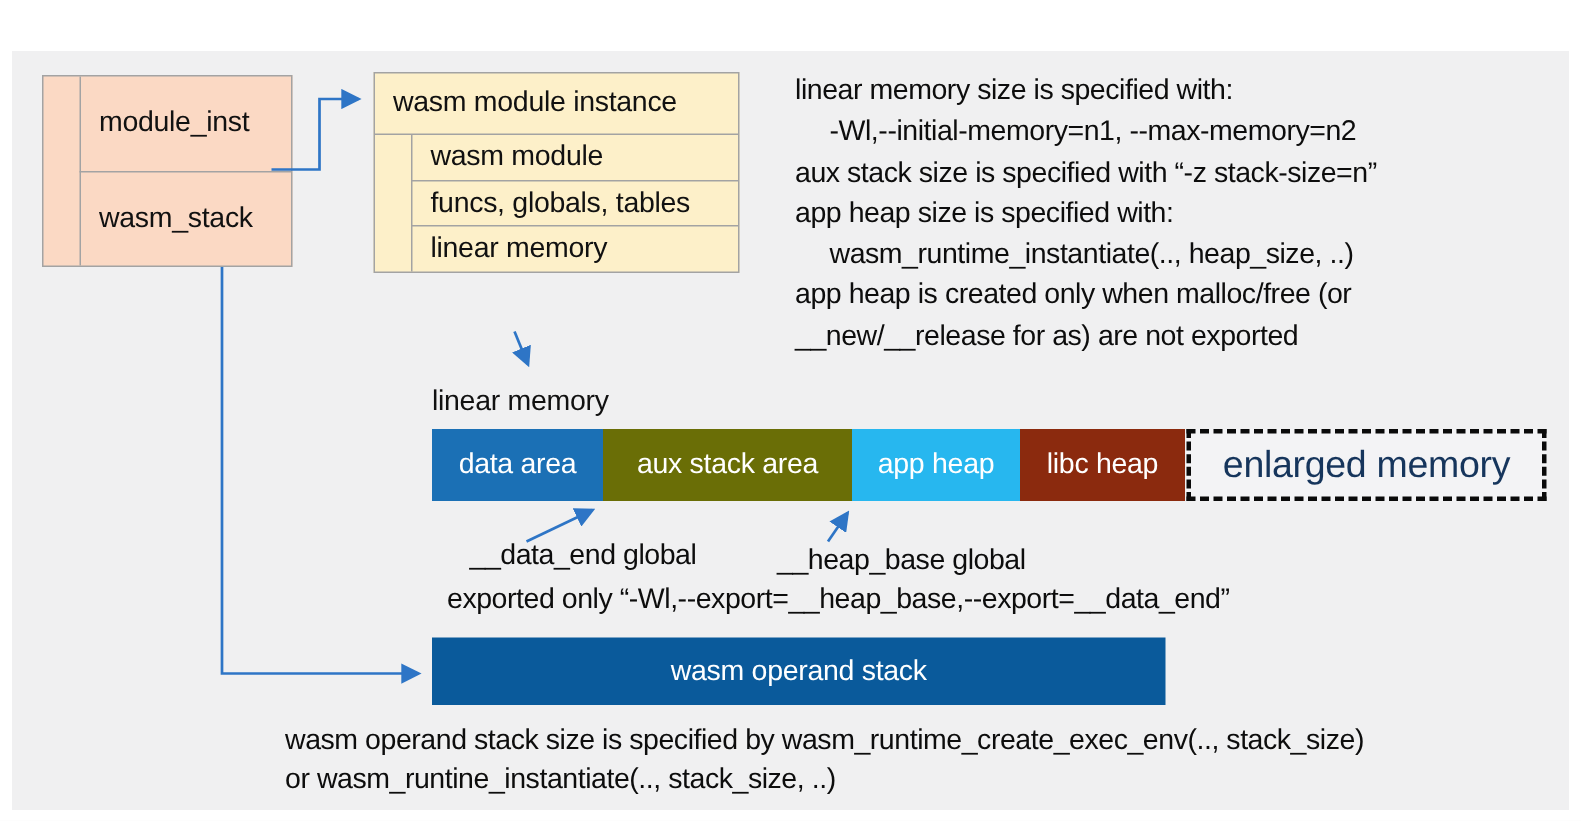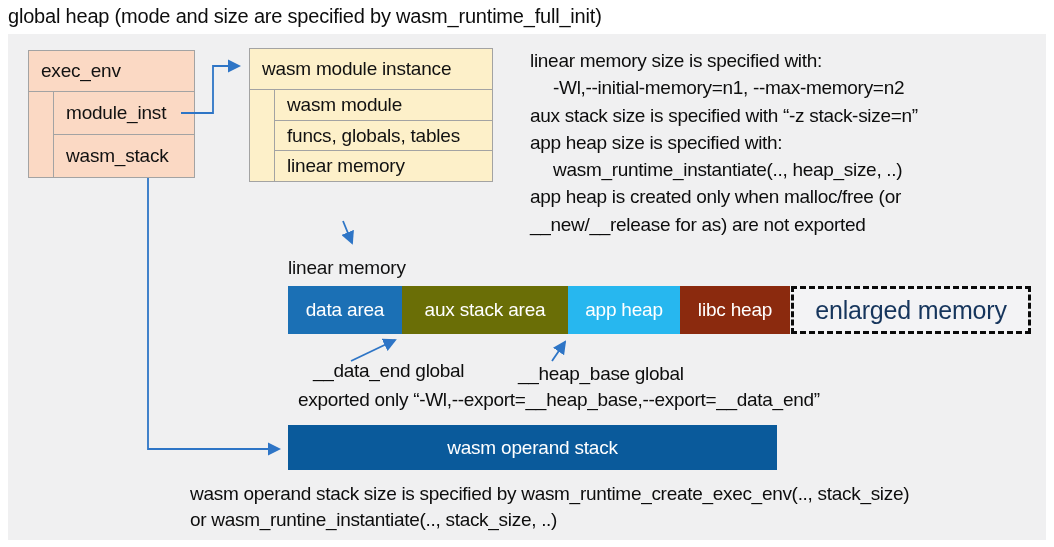"global heap (mode and size" div.page-title { html: <div>global heap (mode and size are specified by wasm_runtime_full_init)</div> -> none }
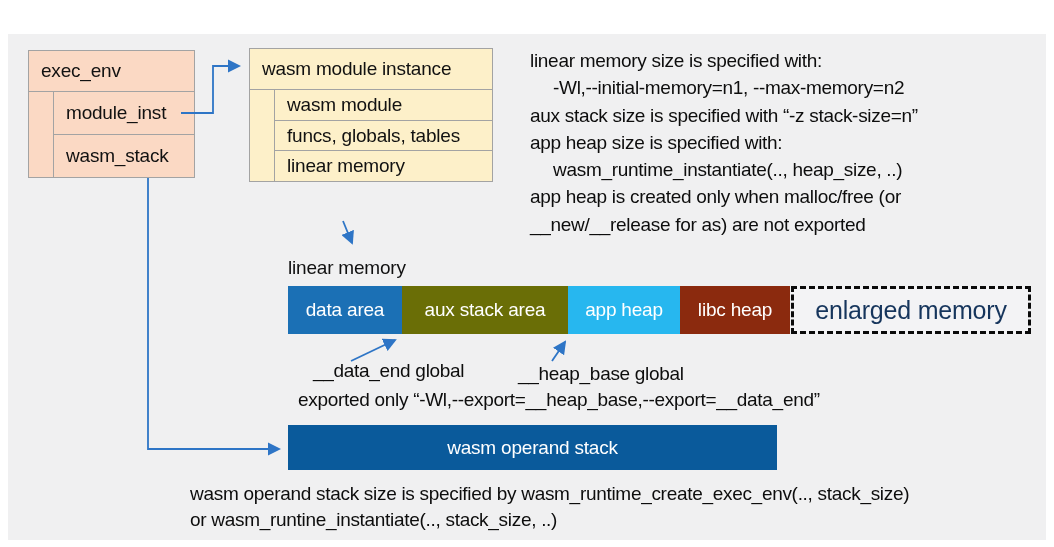"exec_env" div.stitle { html: <div>exec_env</div> -> none }
